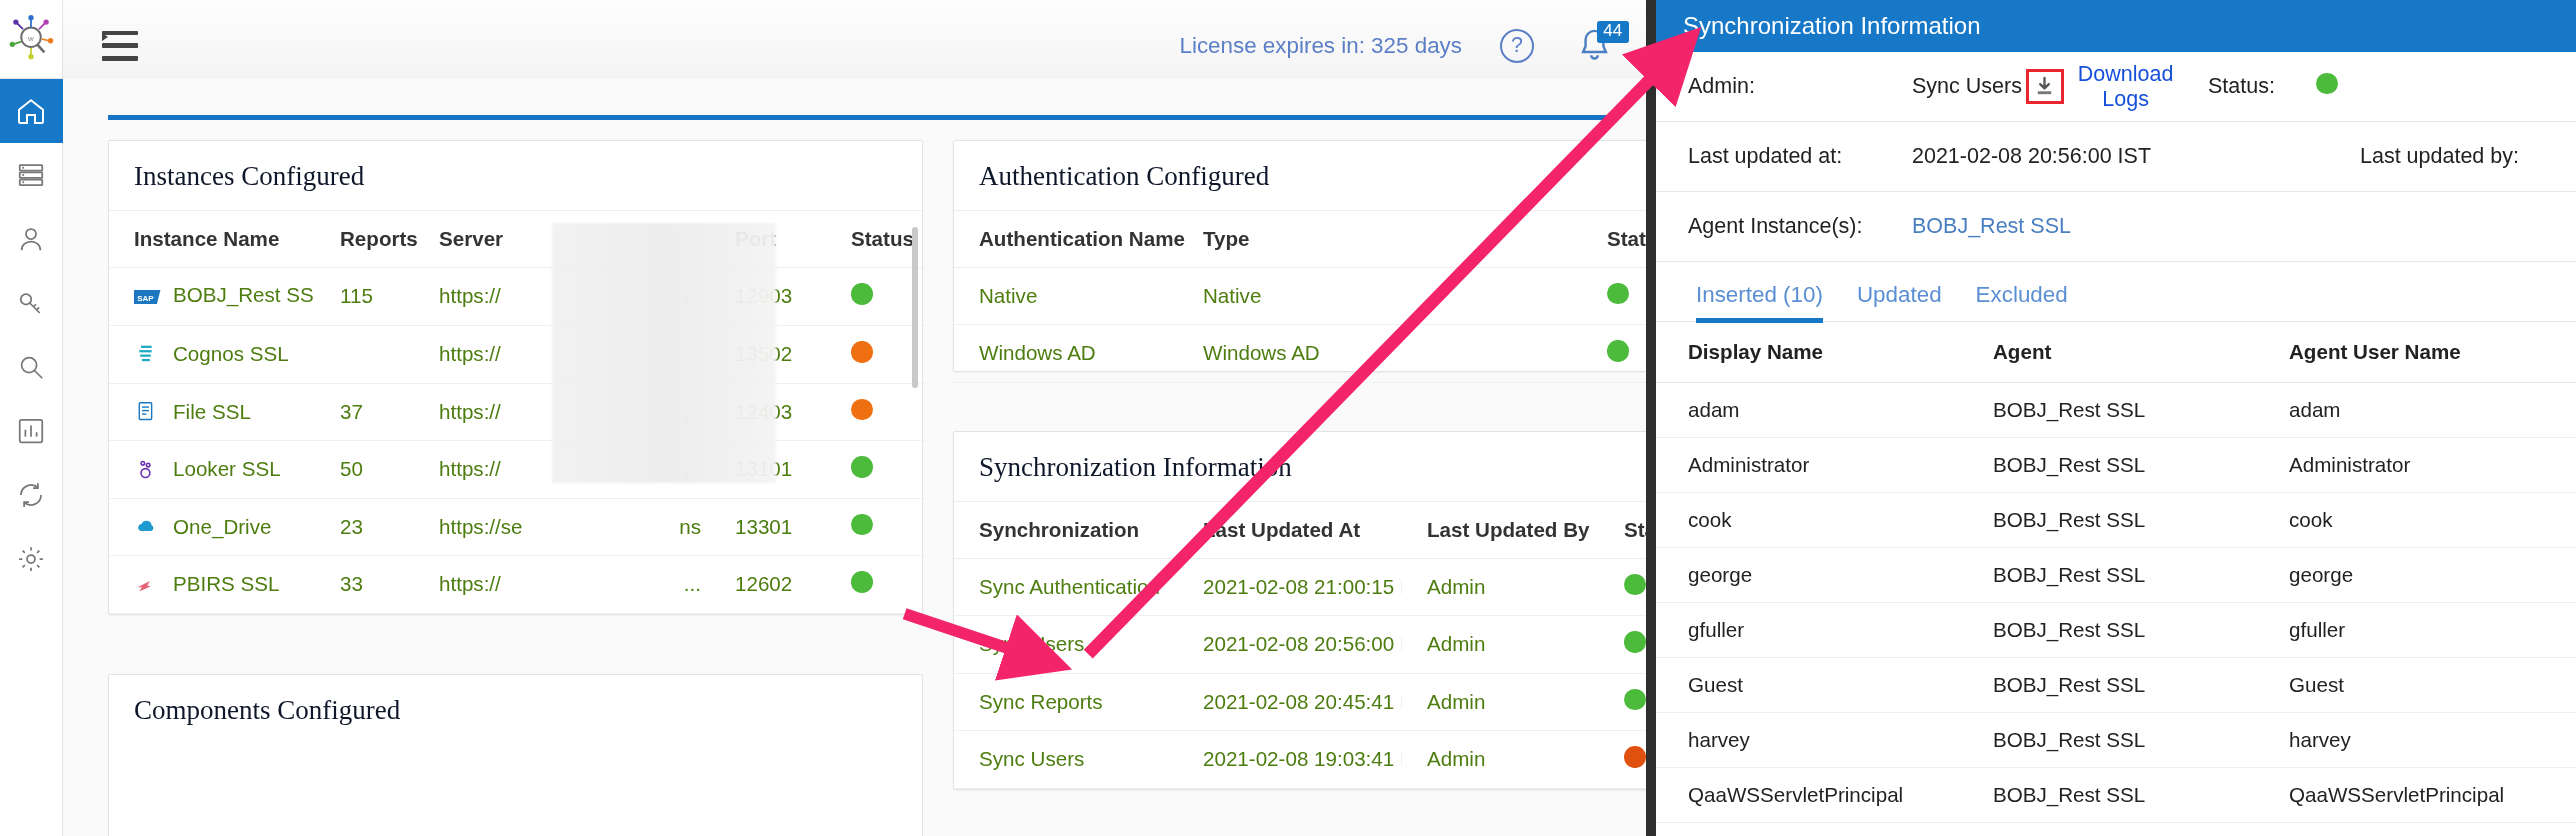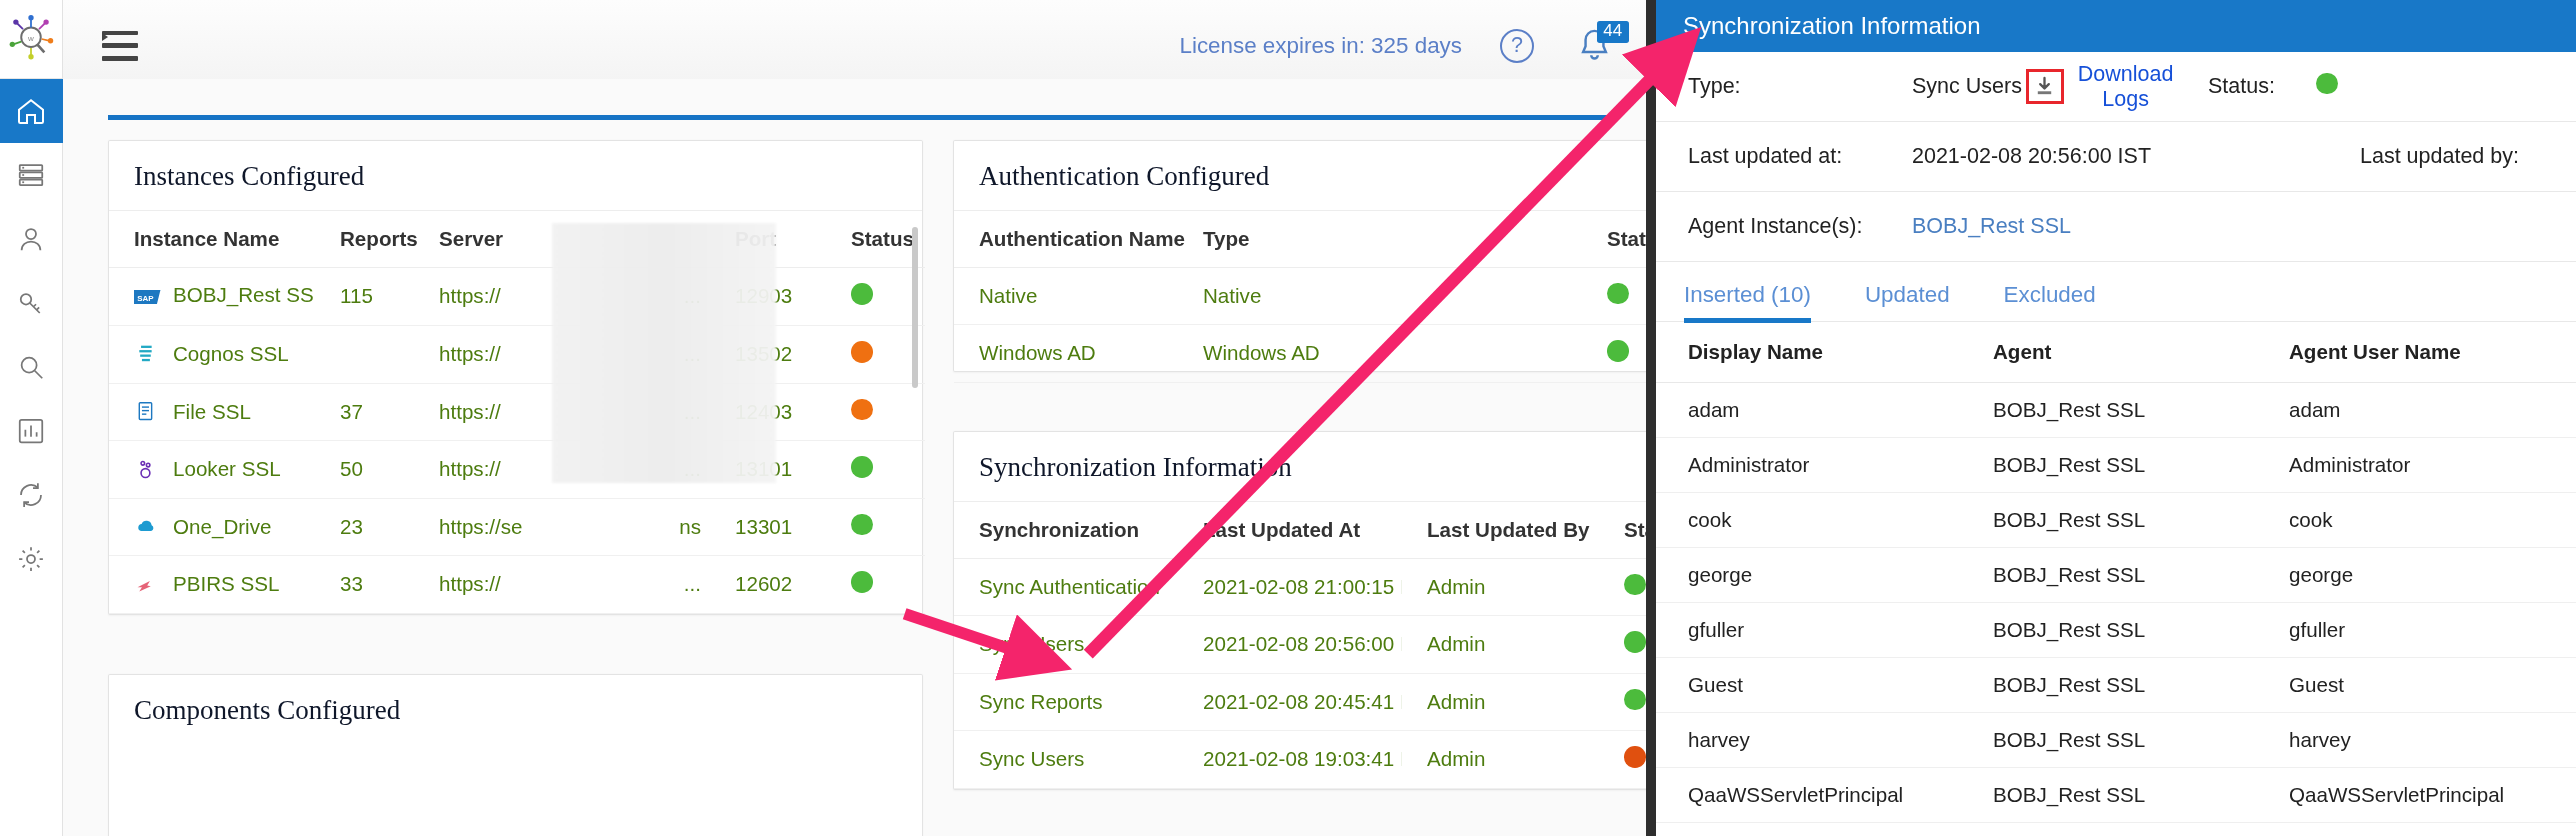"Type:" div.rp-label { text: Type -> Admin }
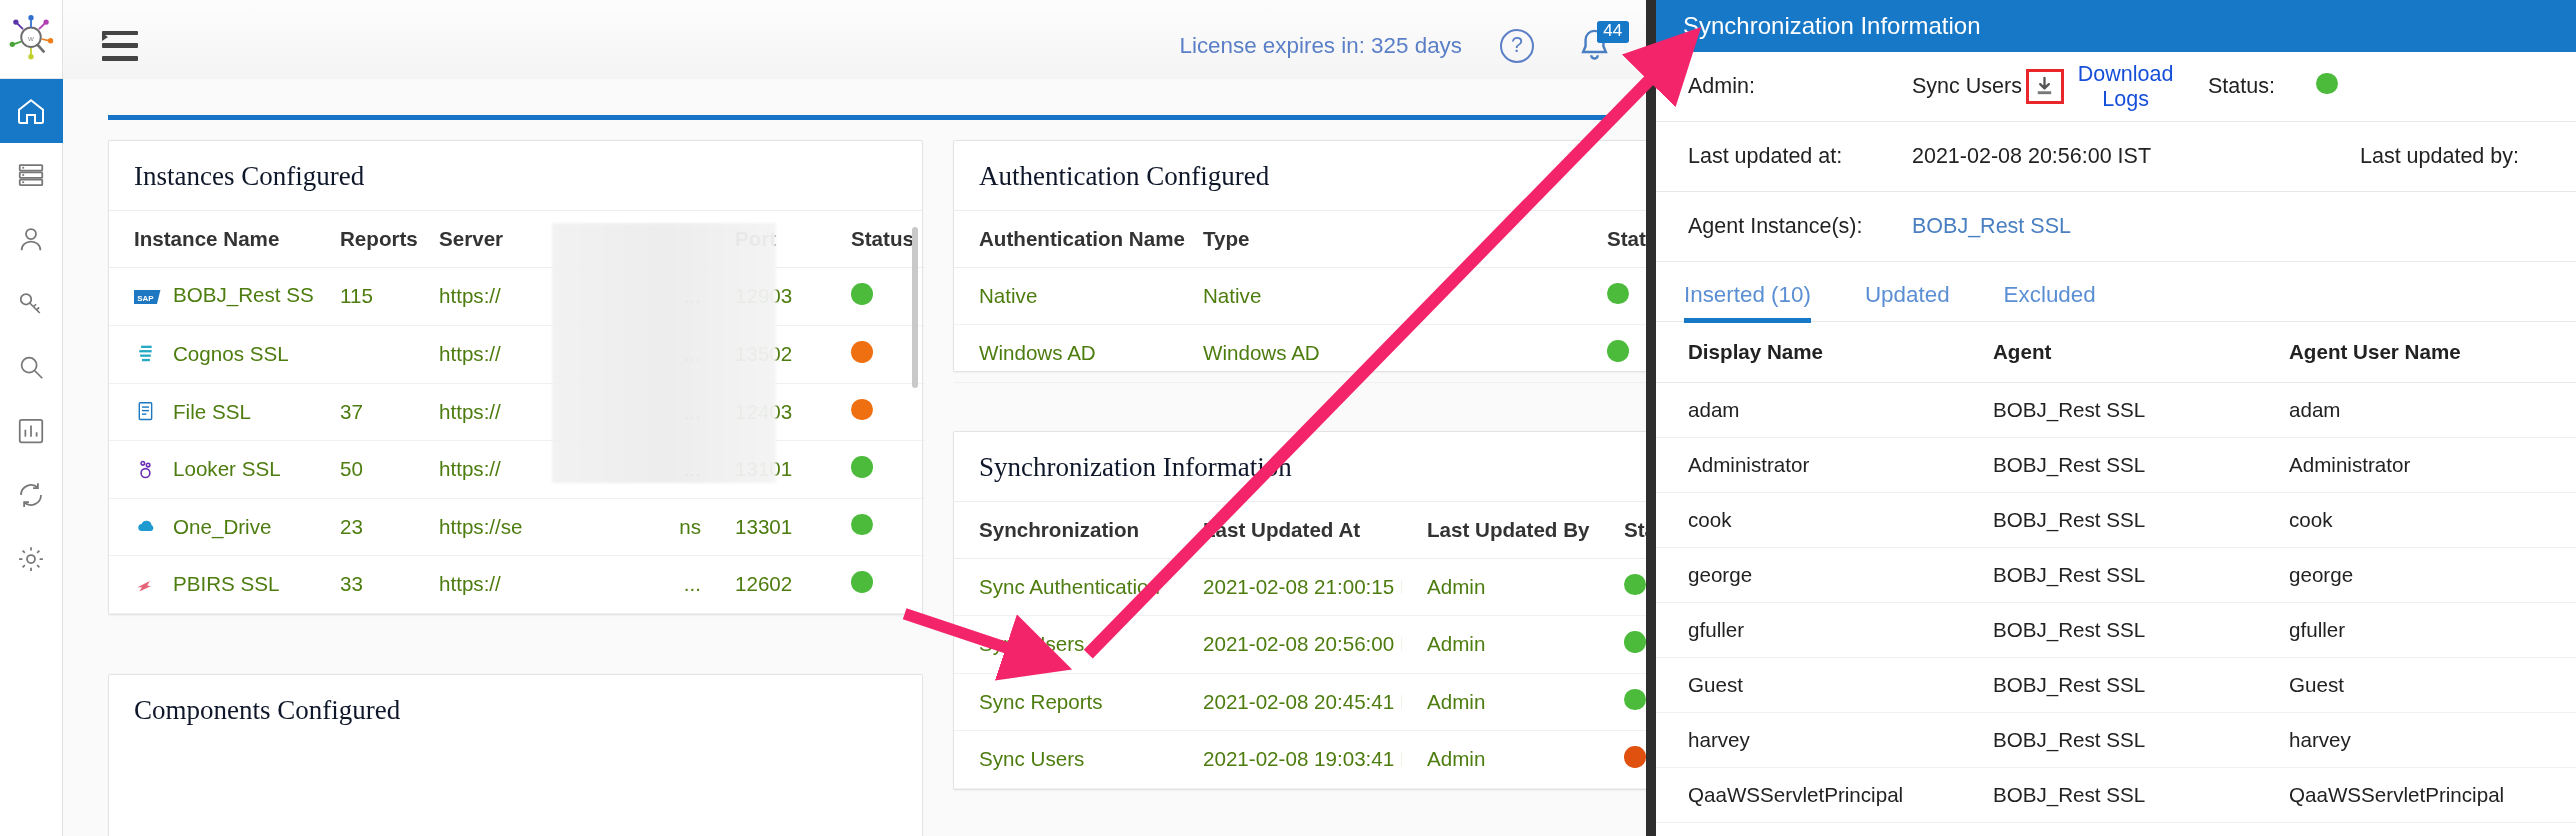"Inserted (10)" .tabs { gap: 54px -> 34px; padding: 20px 0 0 28px -> 20px 0 0 40px }
